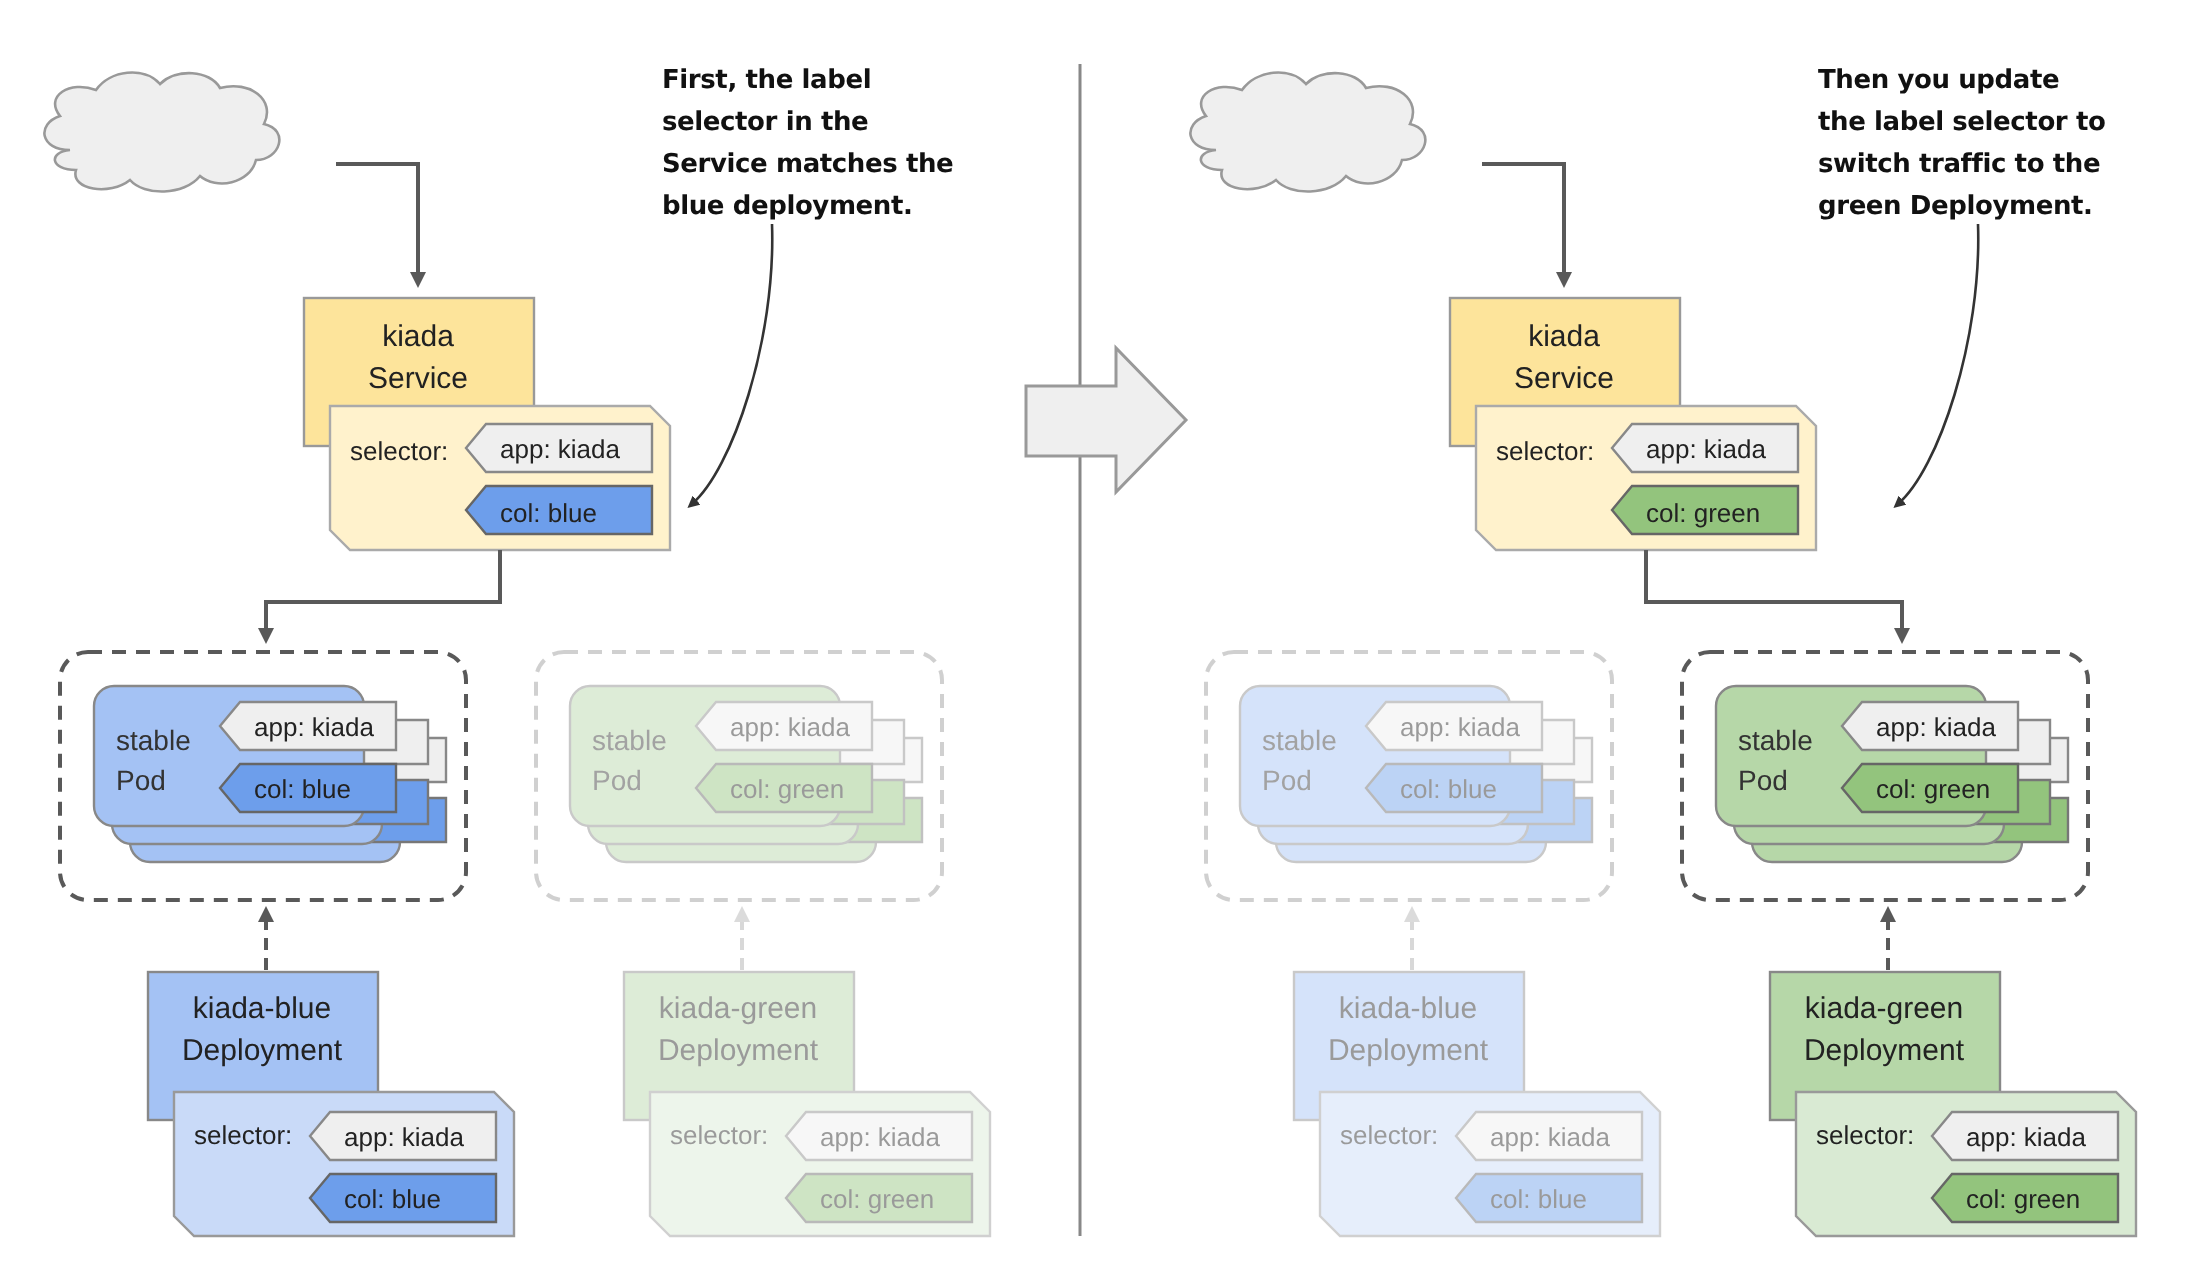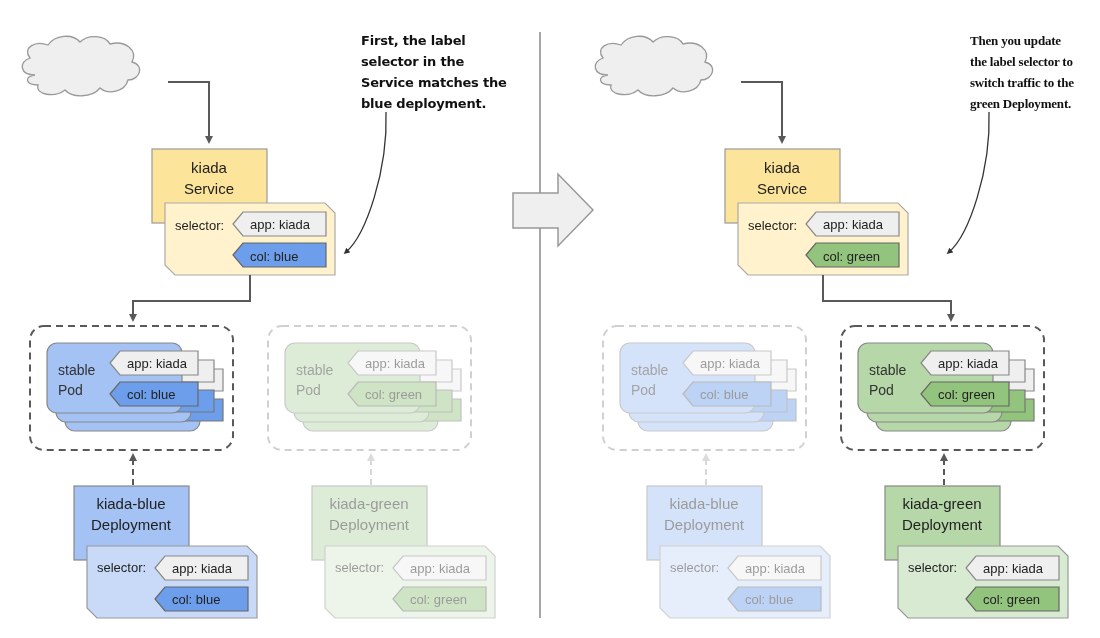"First, the label" .callout { margin-left: 30px -> none }
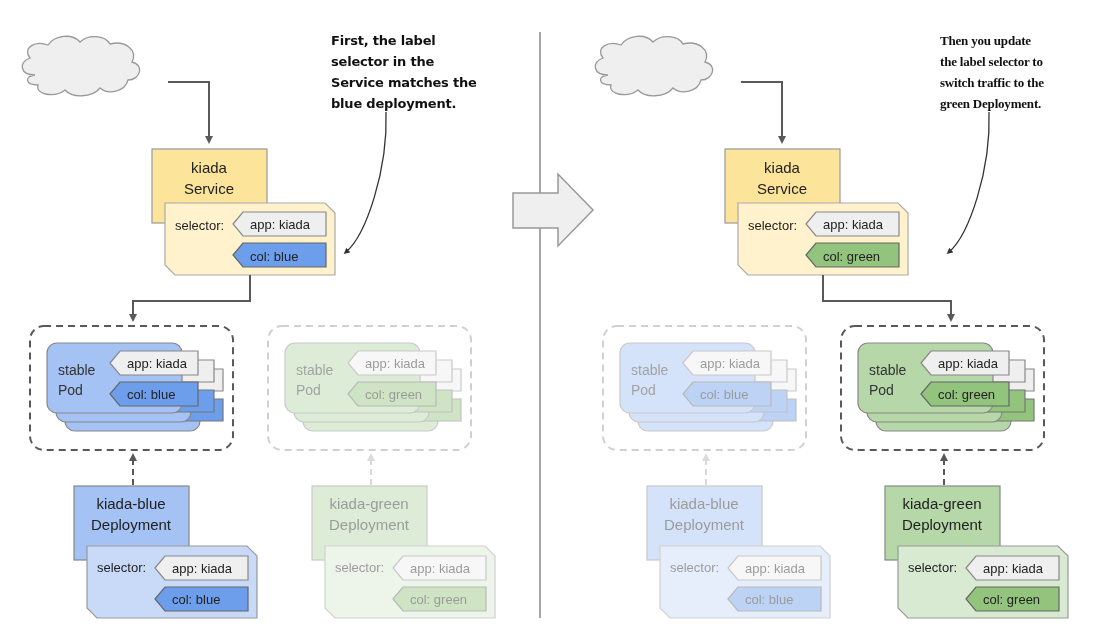"Then you update" div.callout { font-family: Liberation Serif, serif -> none; left: 940px -> 909px }
